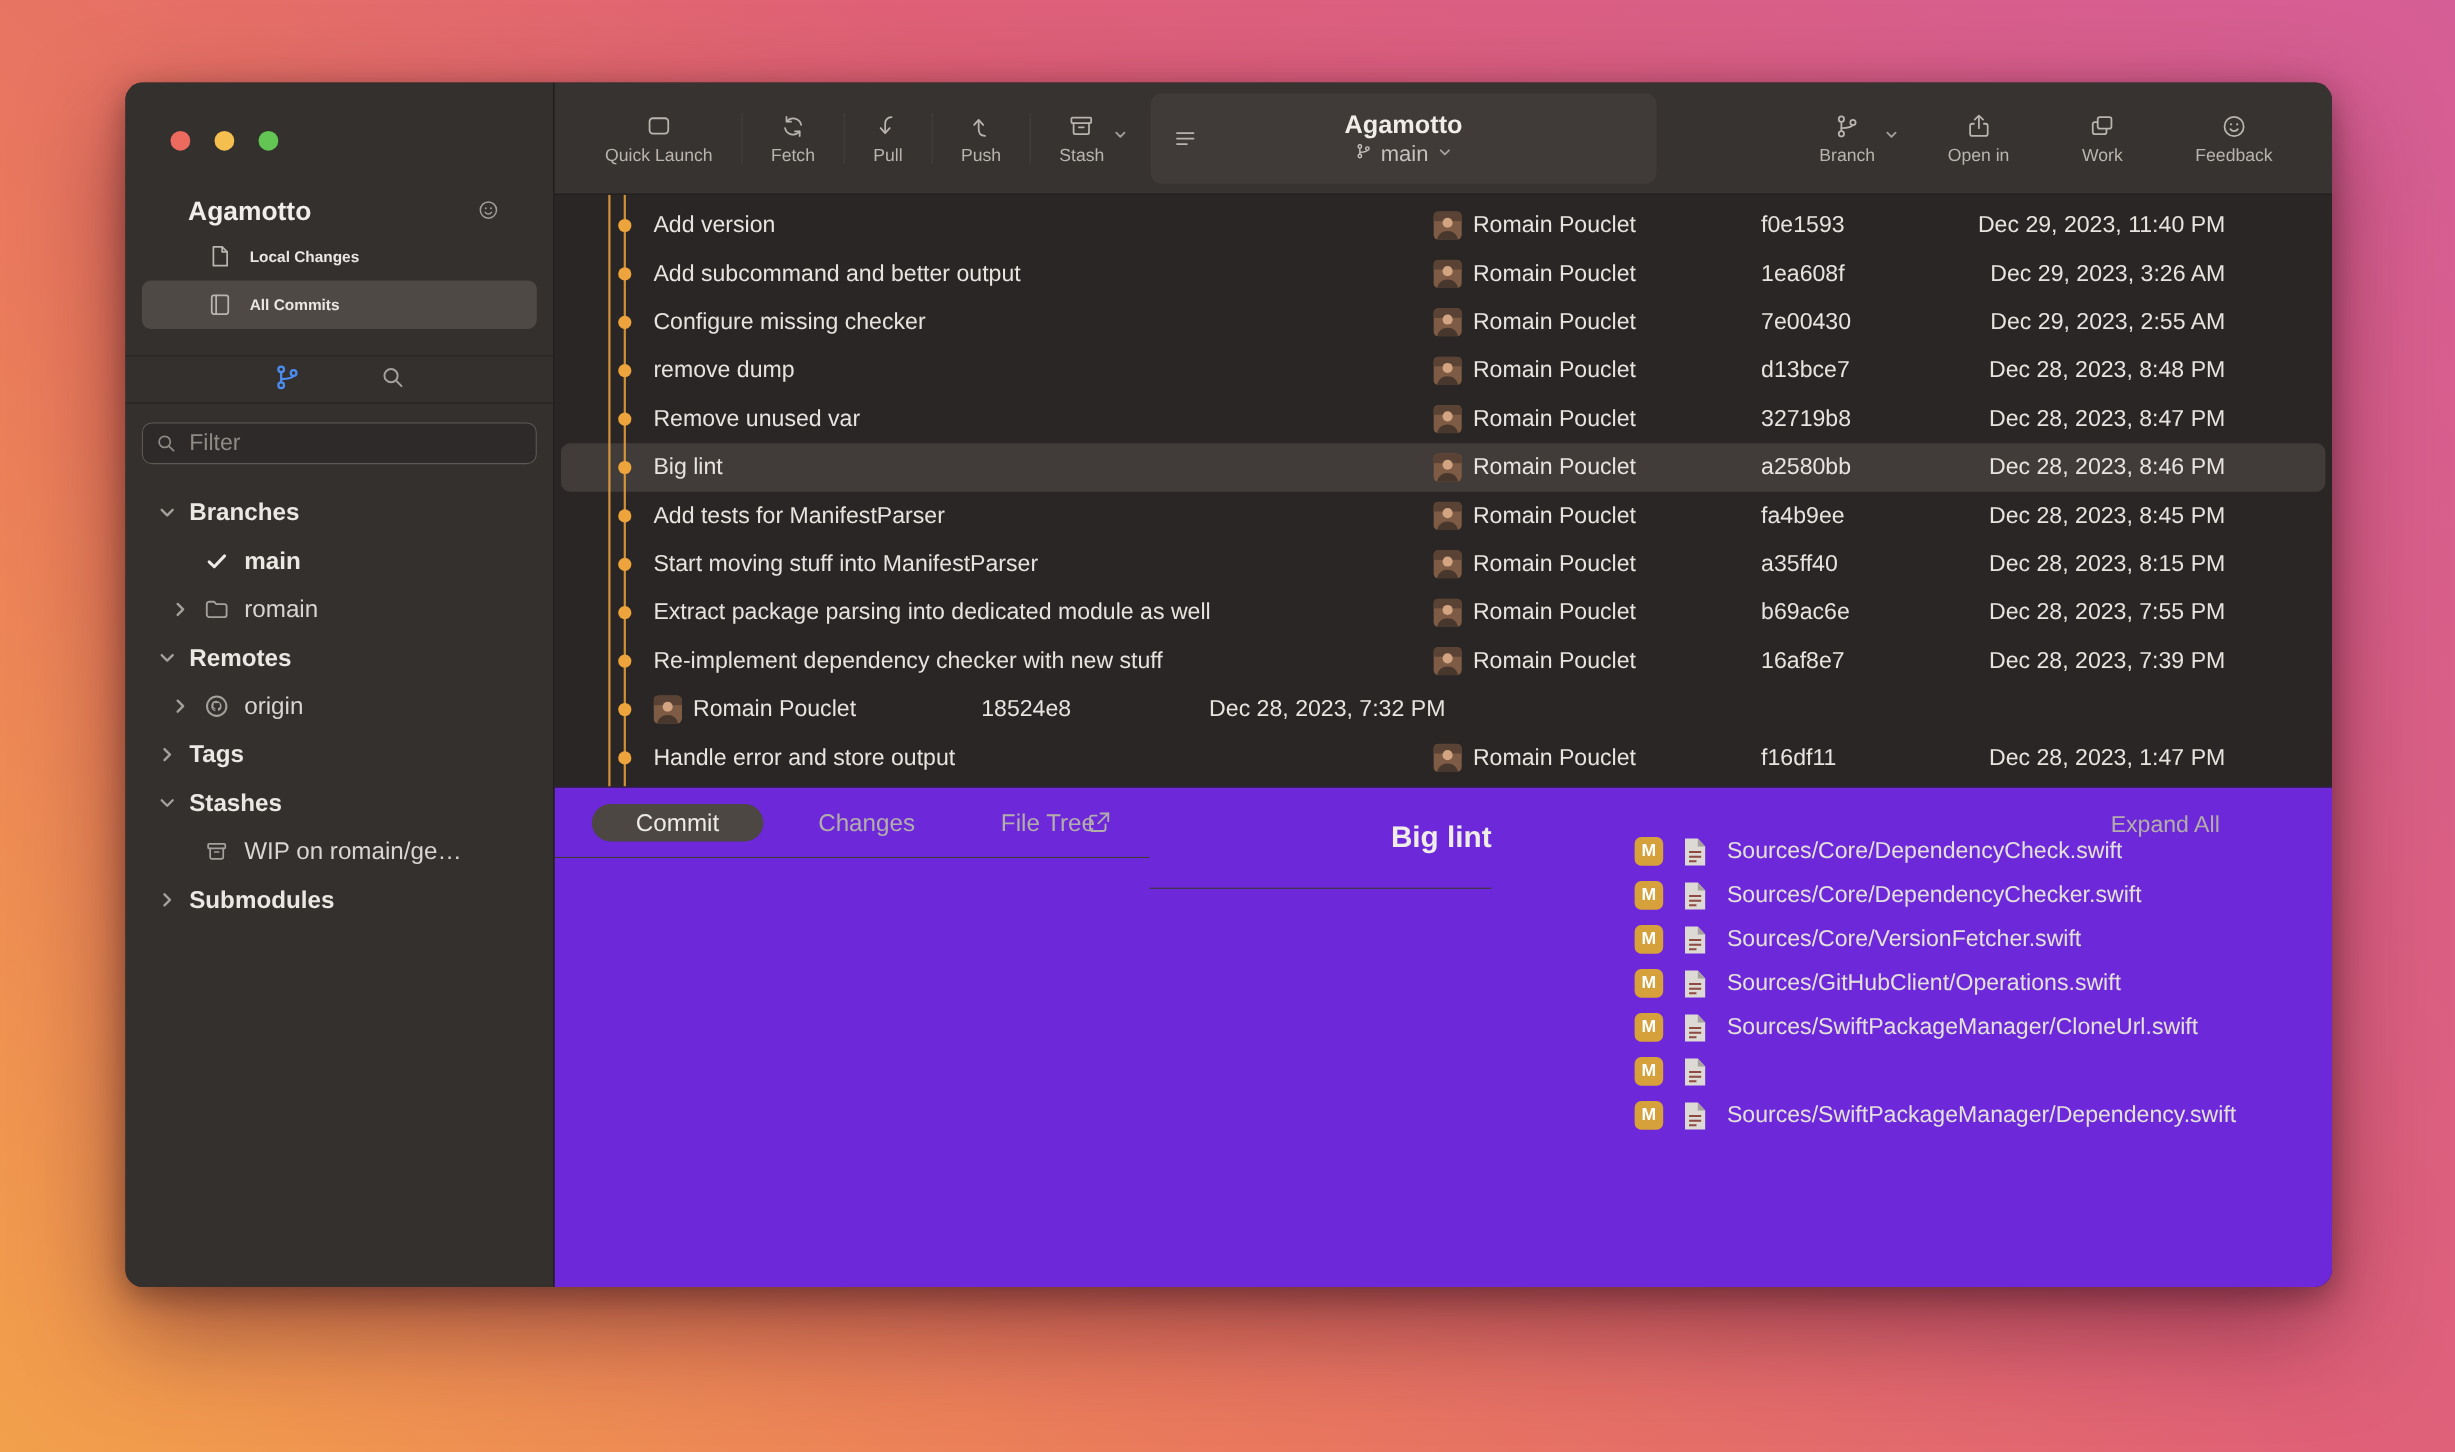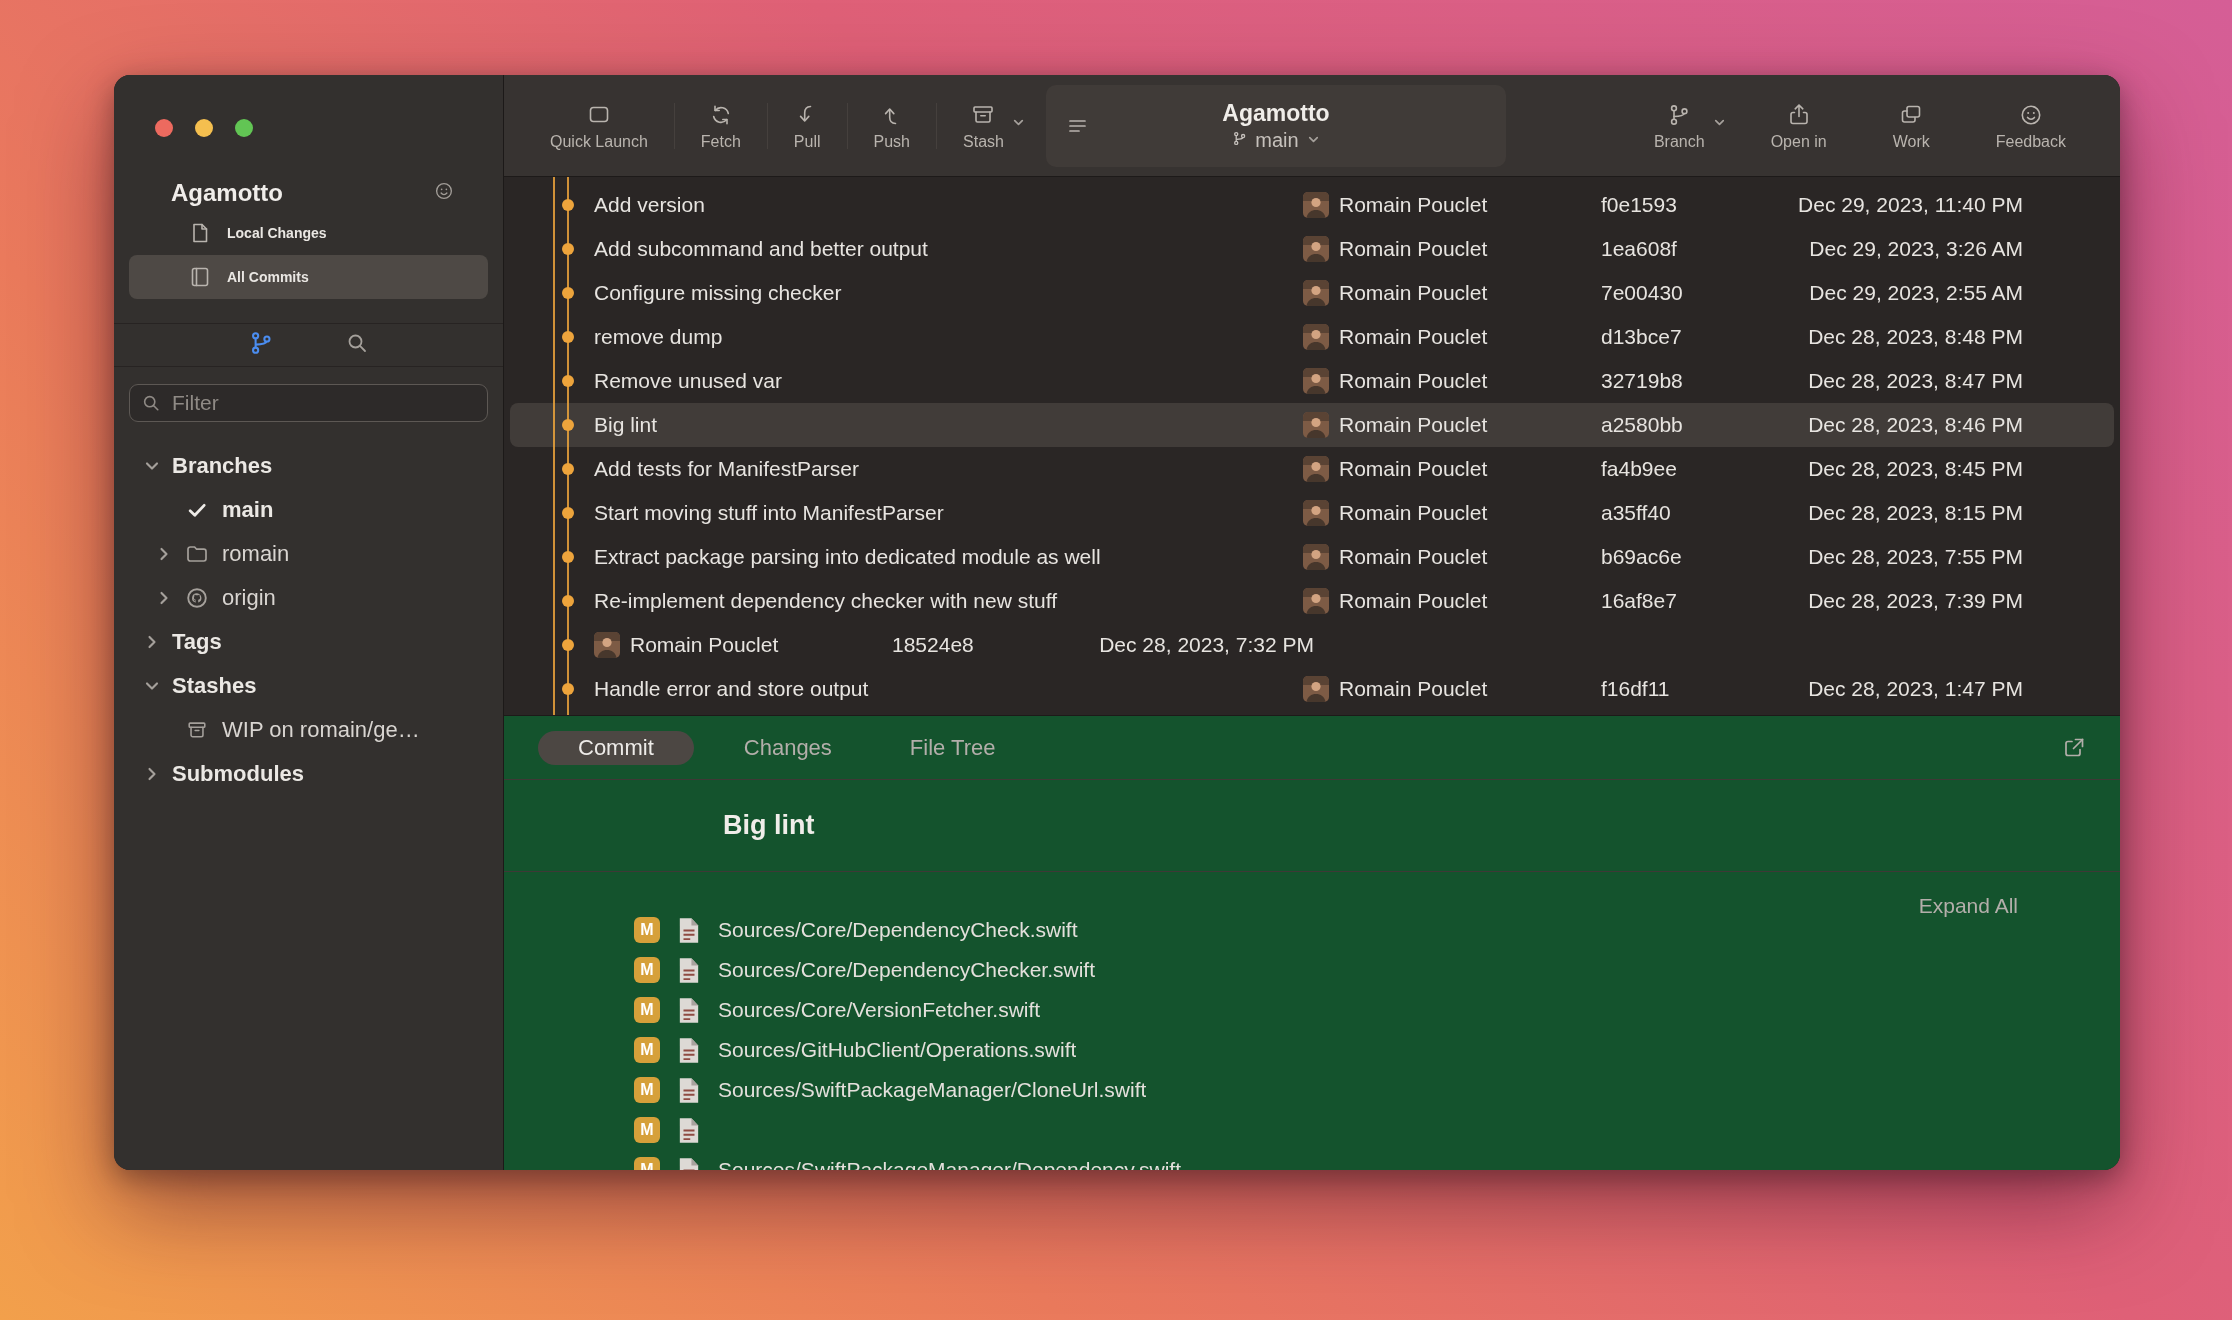"Remotes" div.tree-item { html: none -> <div> <span> <svg> <path></path> </svg> </span> <span>Remotes</span> </div> }
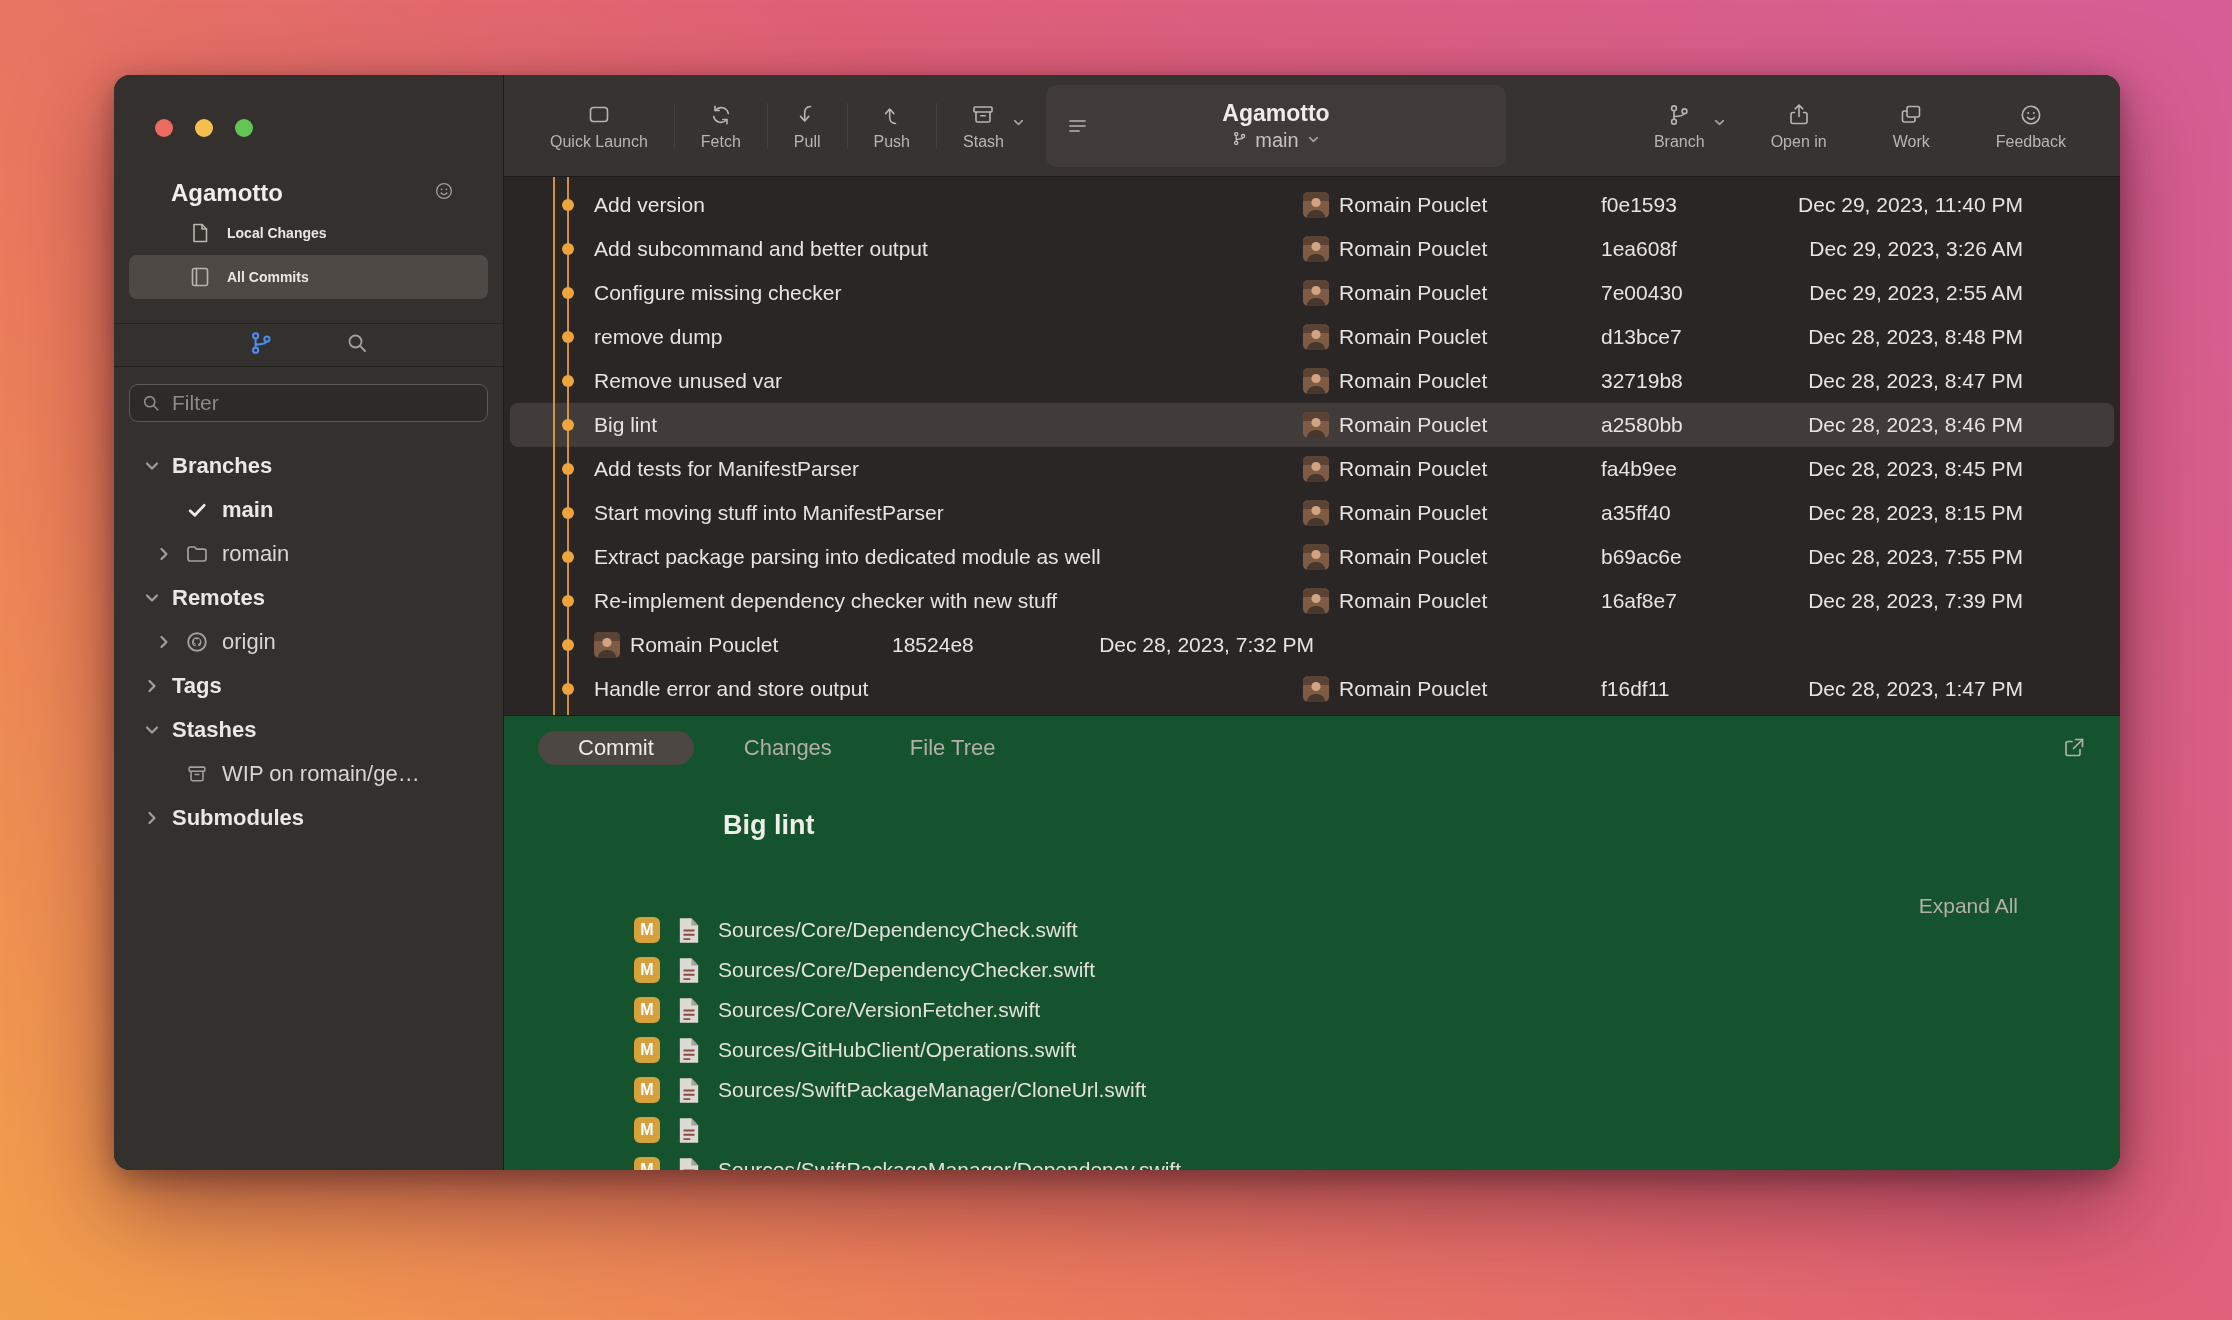"Commit" .detail { background: #14532d -> #6d28d9; flex-direction: column -> row }
